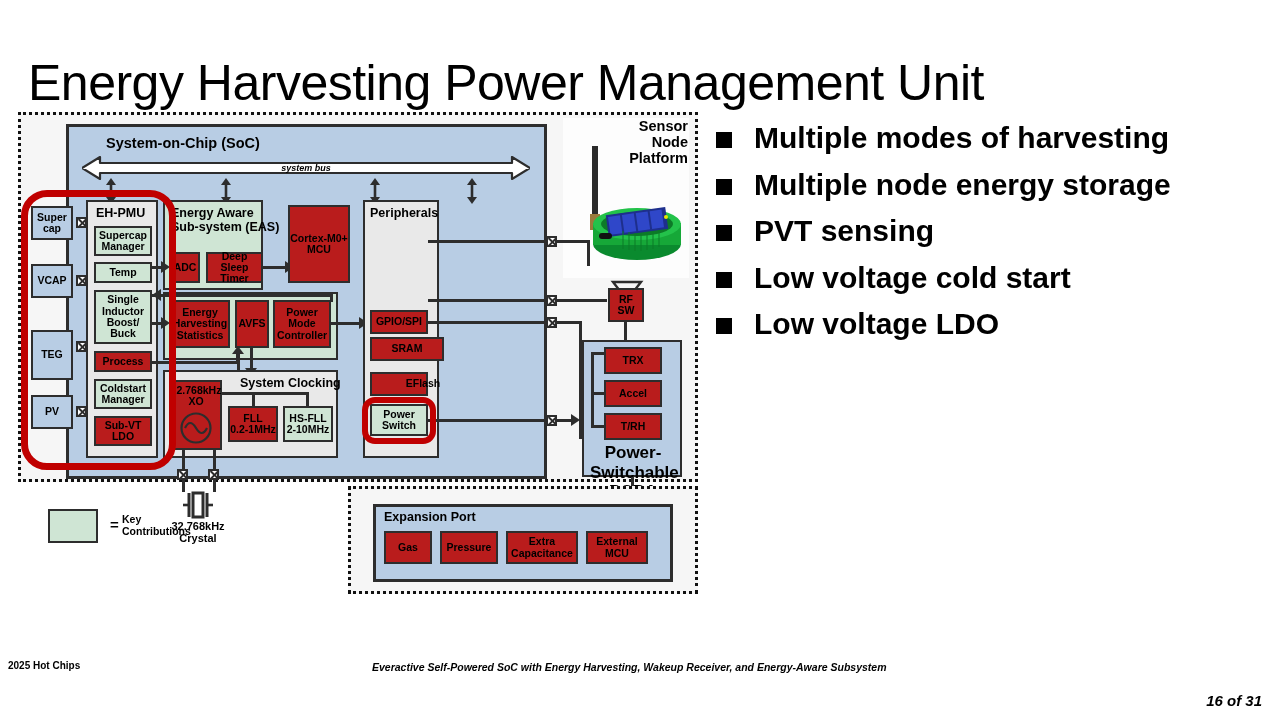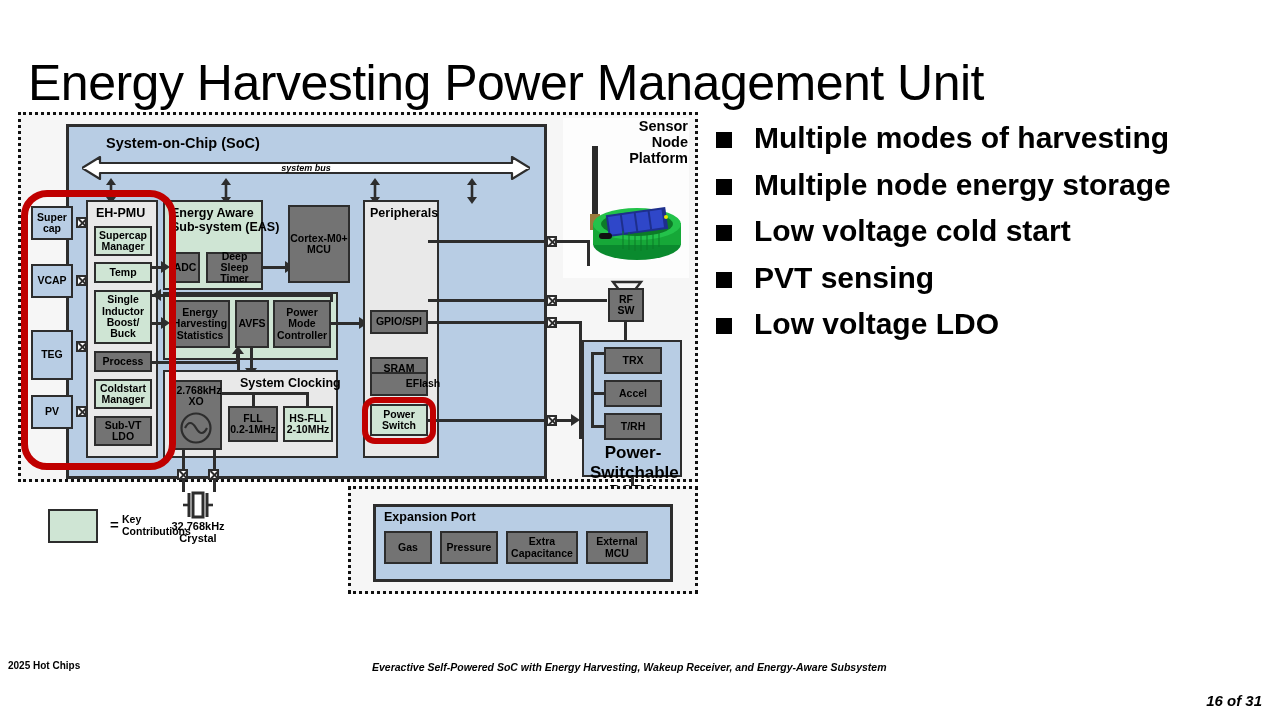"Cortex-M0+" .blk { background: #737373 -> #b91c1c }
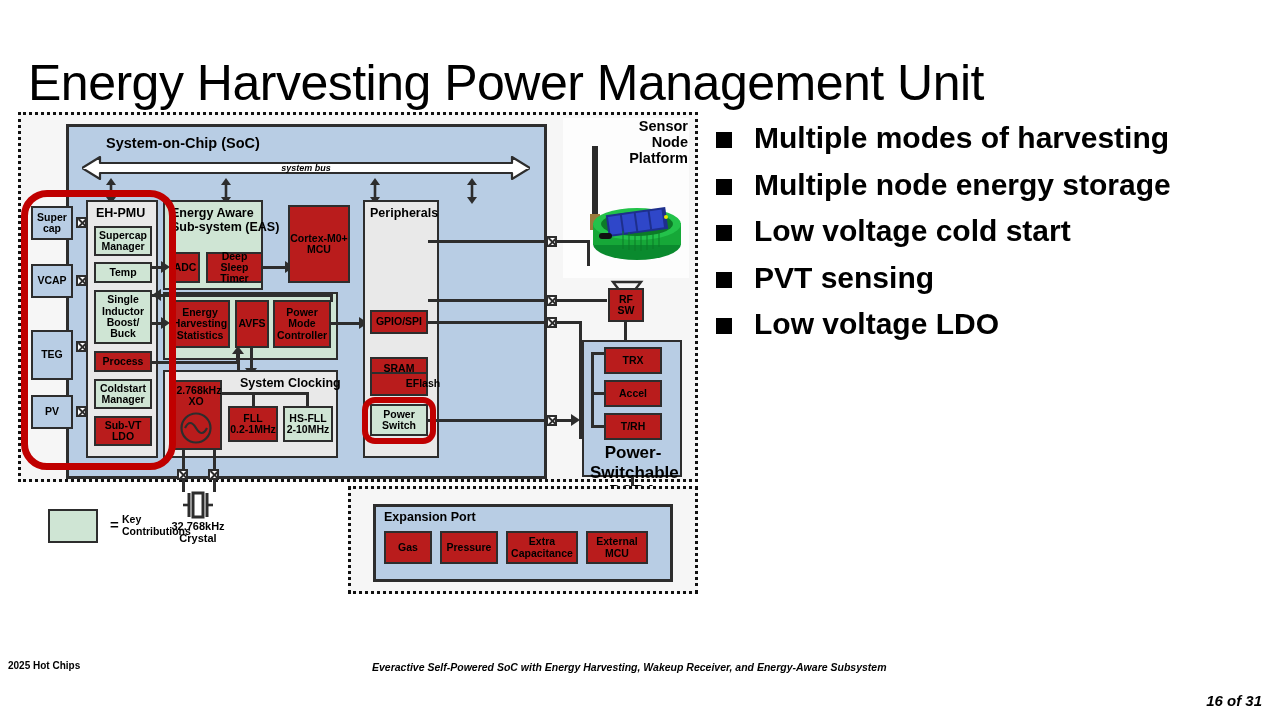"Low voltage cold start" div.bullet { order: before "PVT sensing" -> after "PVT sensing" }
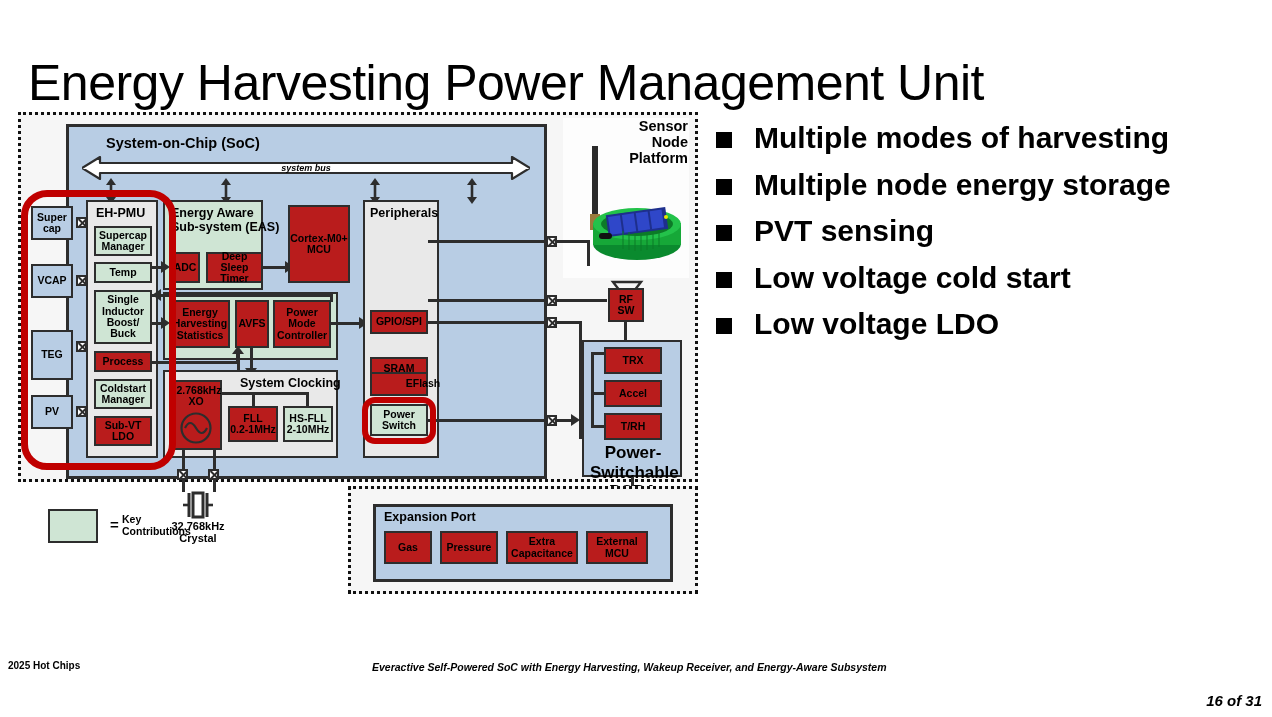"SRAM" div.blk { margin-top: 20px -> none; width: 58px -> 74px }
